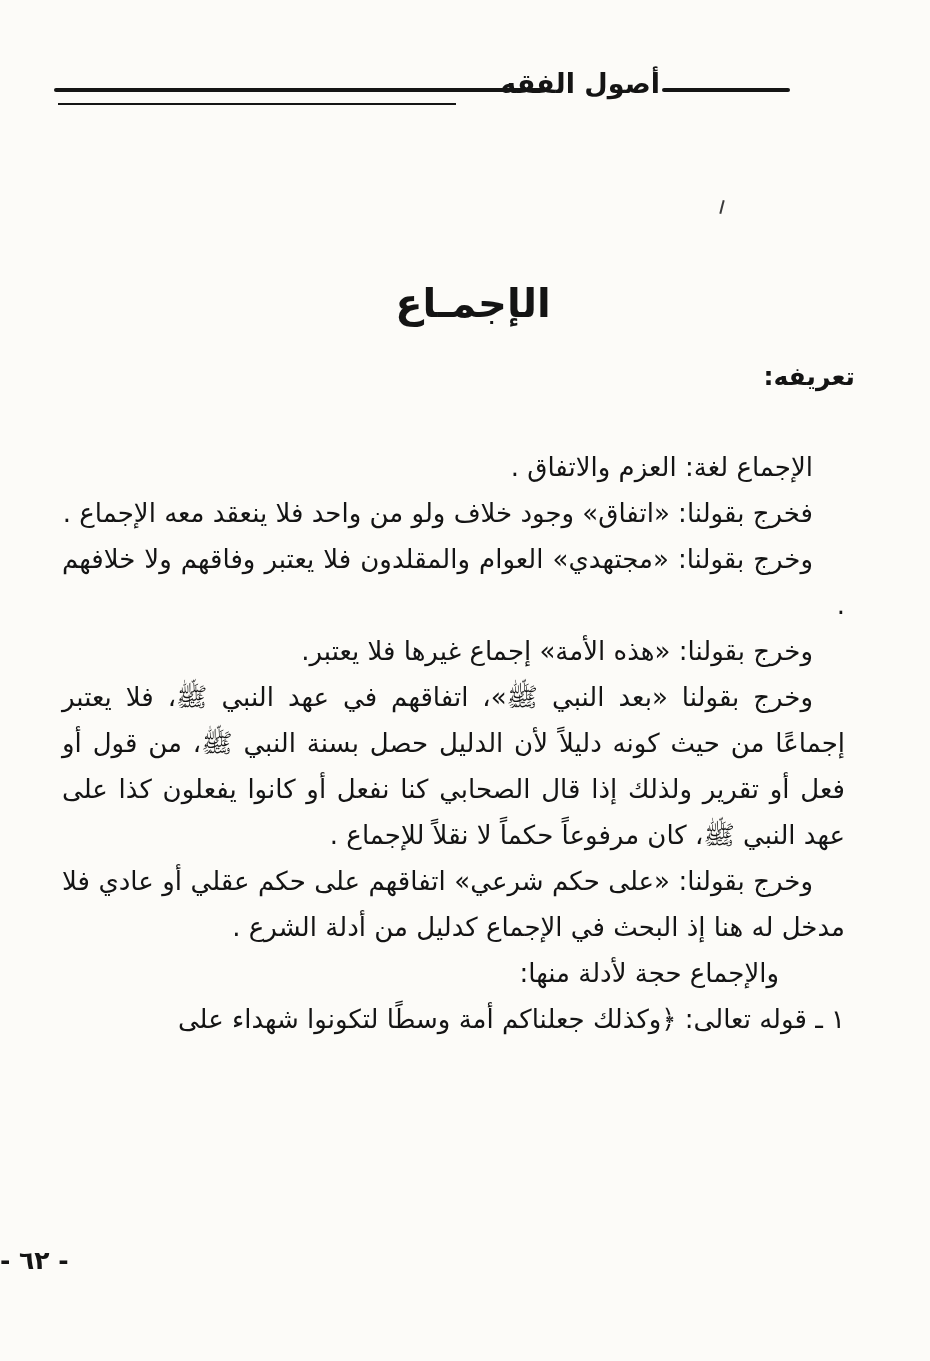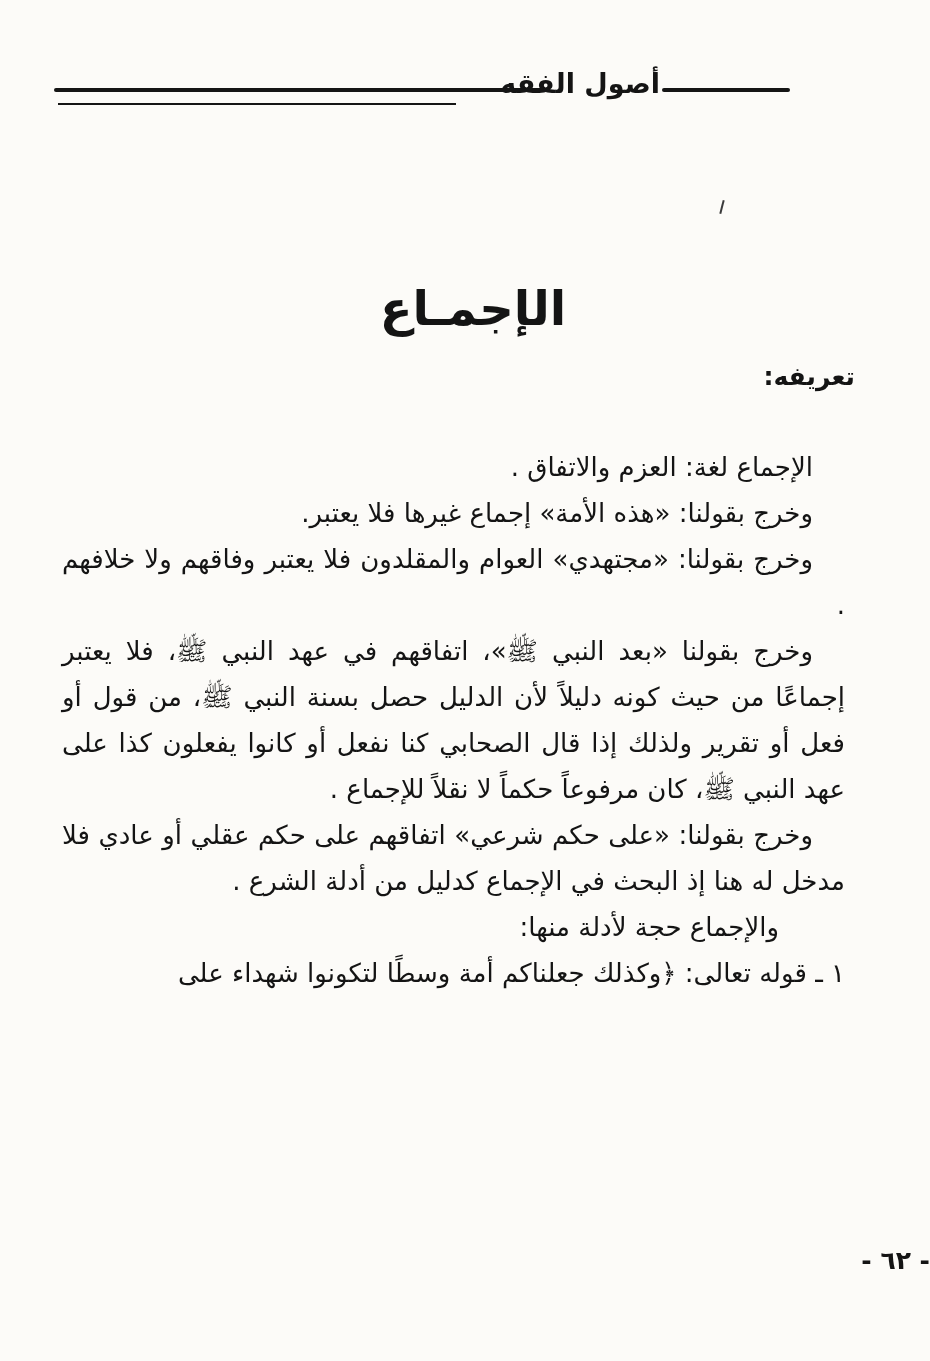"الإجمـاع" .doc-title { font-size: 48px -> 40px }
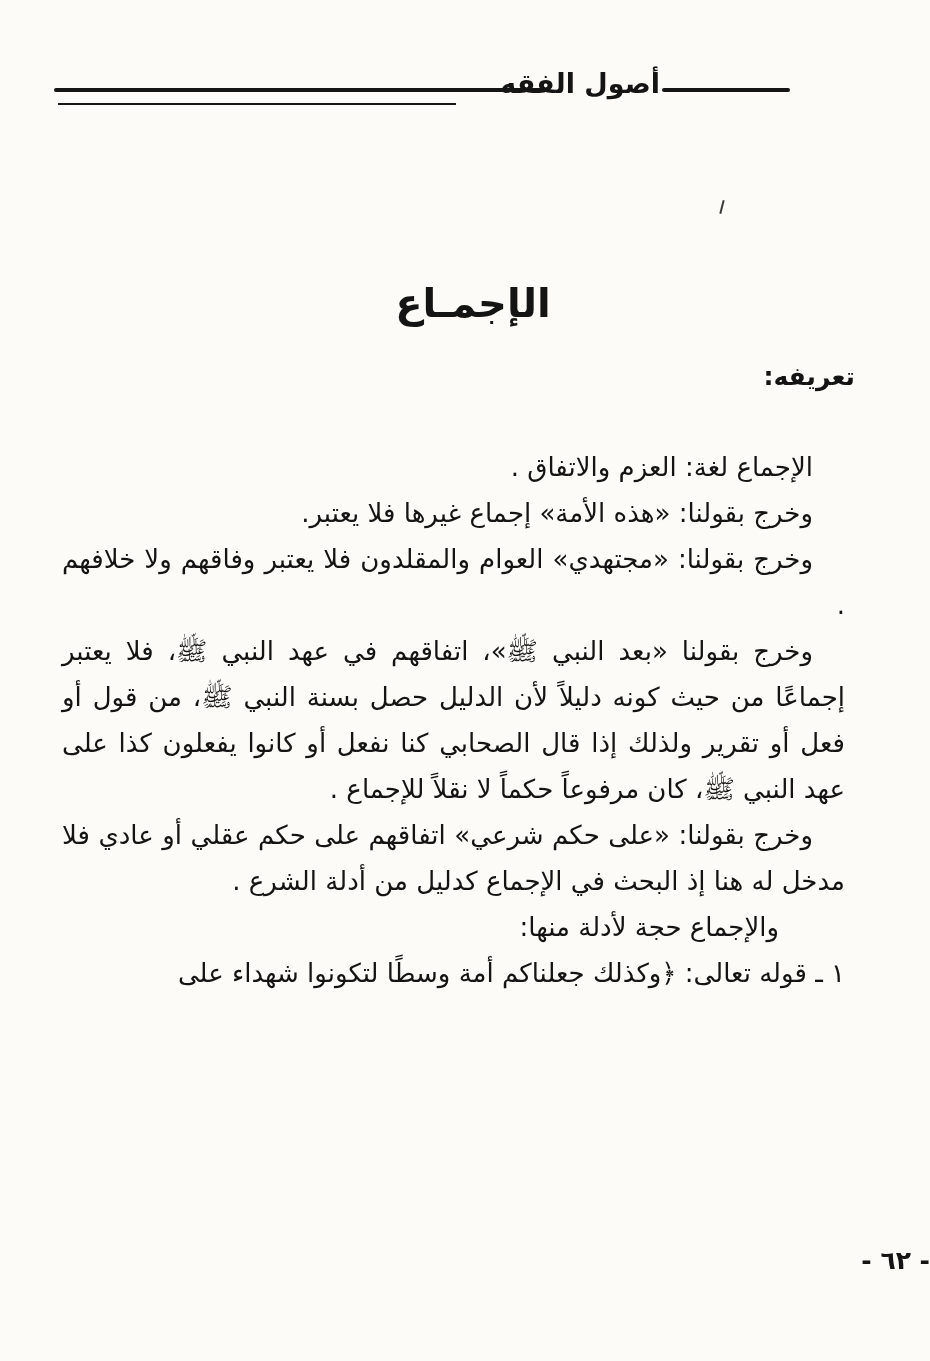"فخرج بقولنا: «اتفاق» وجود خلاف" p { html: none -> <p>فخرج بقولنا: «اتفاق» وجود خلاف ولو من واحد فلا ينعقد معه الإجماع .</p> }
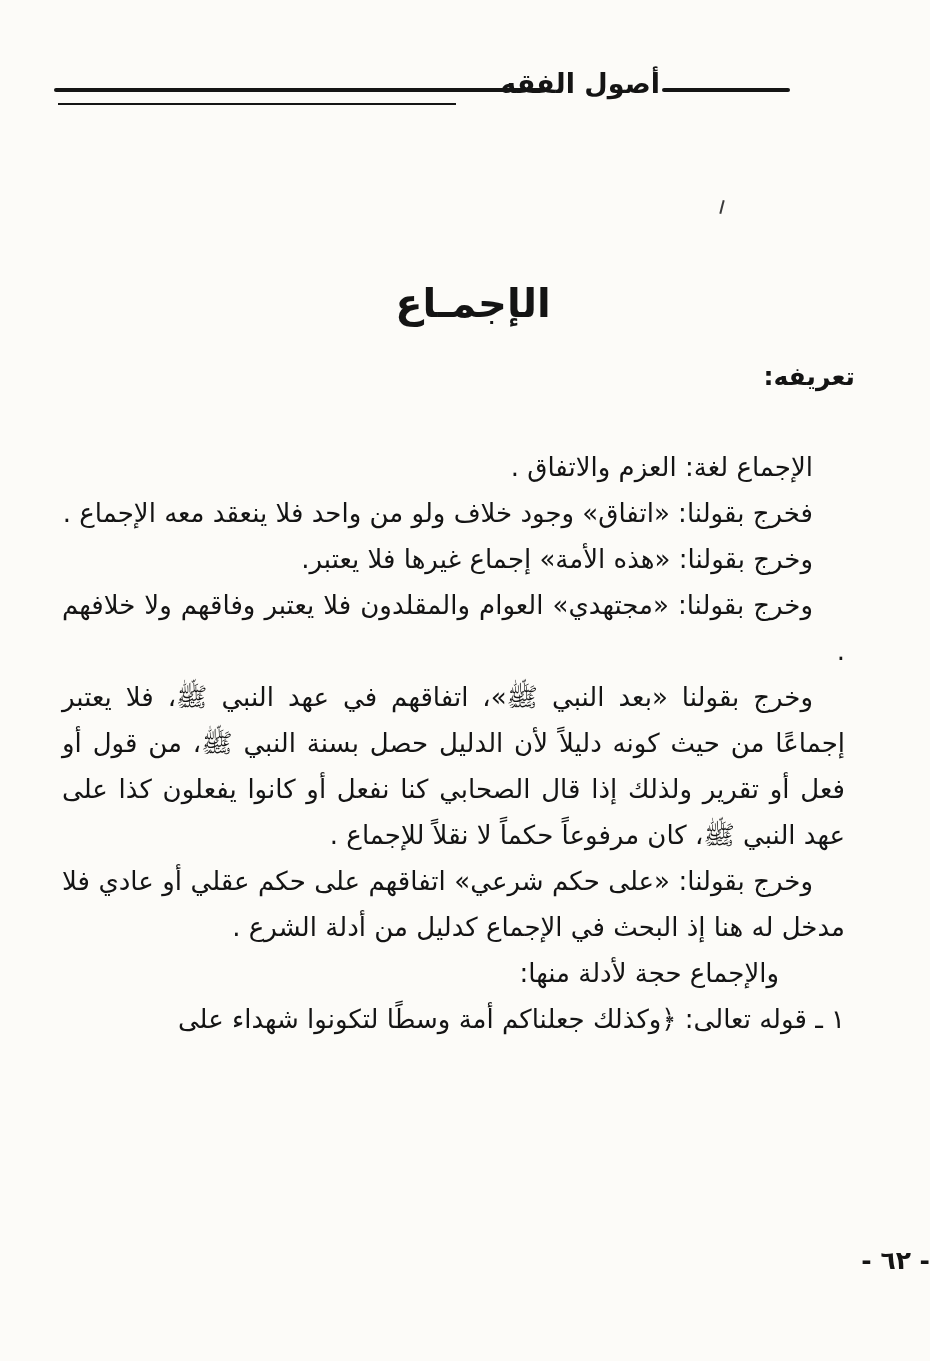"وخرج بقولنا: «هذه الأمة» إجماع" p { order: before "وخرج بقولنا: «مجتهدي» العوام والمقلدون" -> after "وخرج بقولنا: «مجتهدي» العوام والمقلدون" }
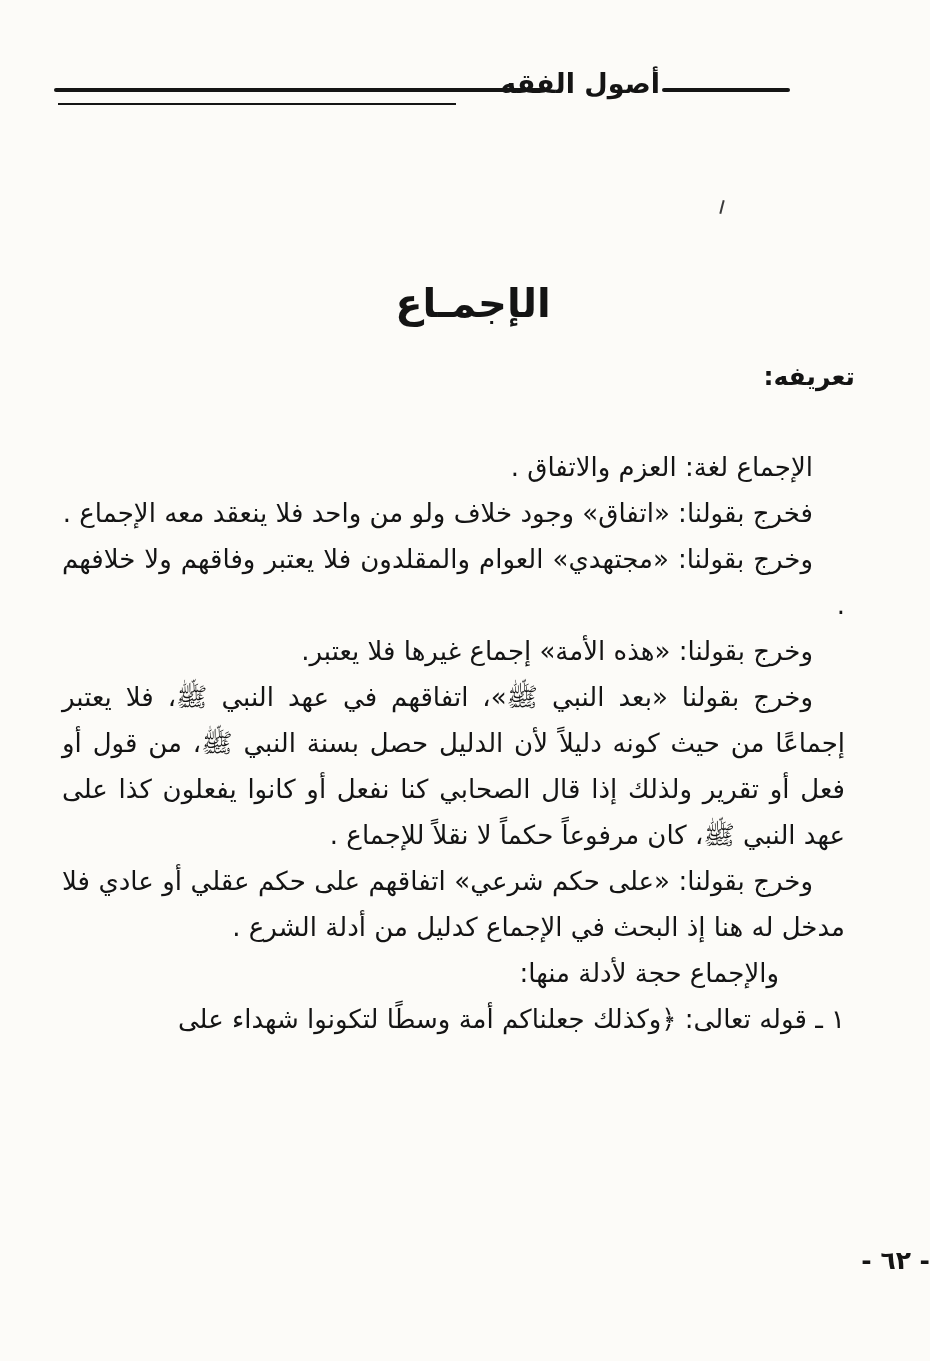"- ٦٢ -" .page-number { padding-left: 44px -> none; text-align: right -> left }
